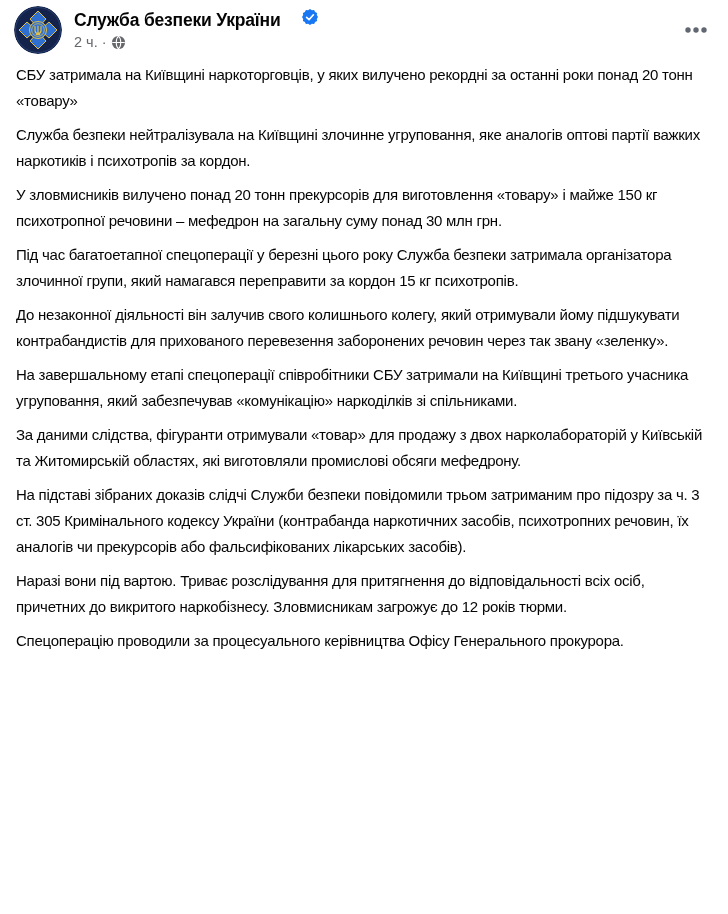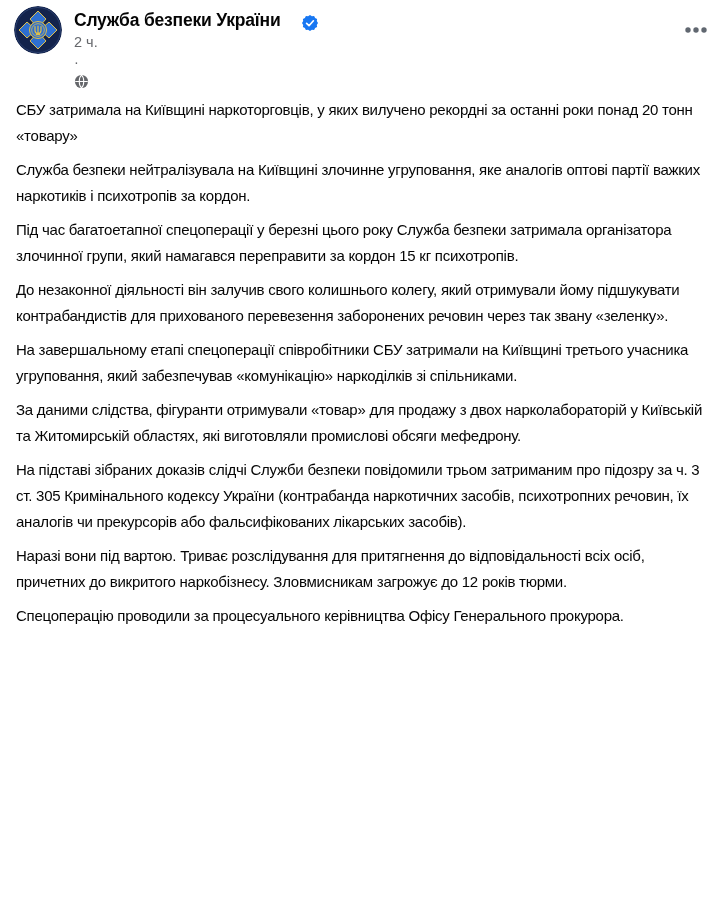"Служба безпеки України" .name-row { align-items: flex-end -> flex-start }
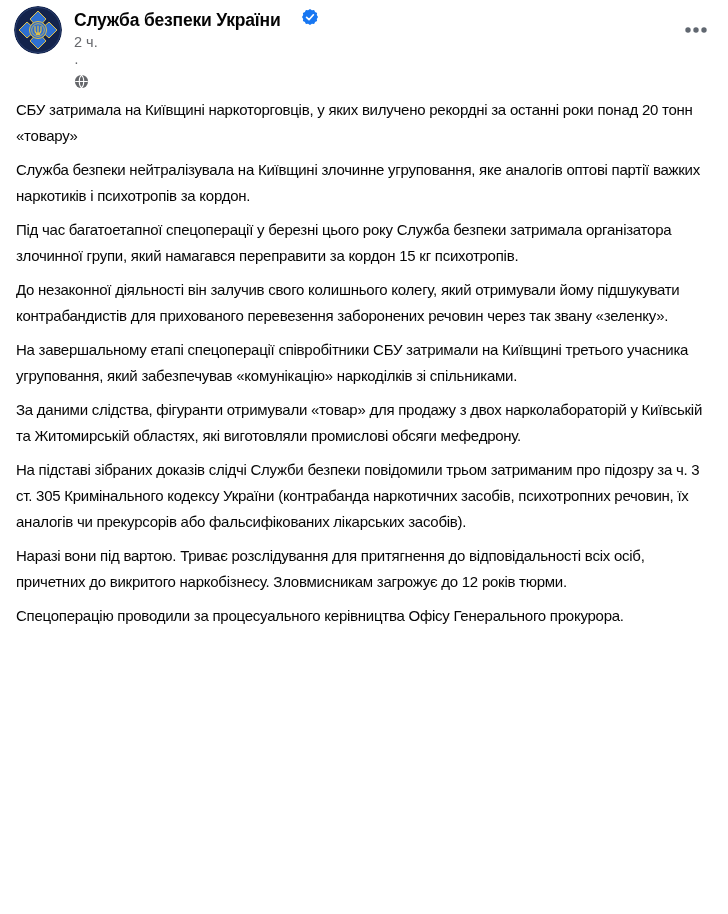"2 ч." .meta-row { align-items: flex-start -> flex-end; flex-direction: column -> none }
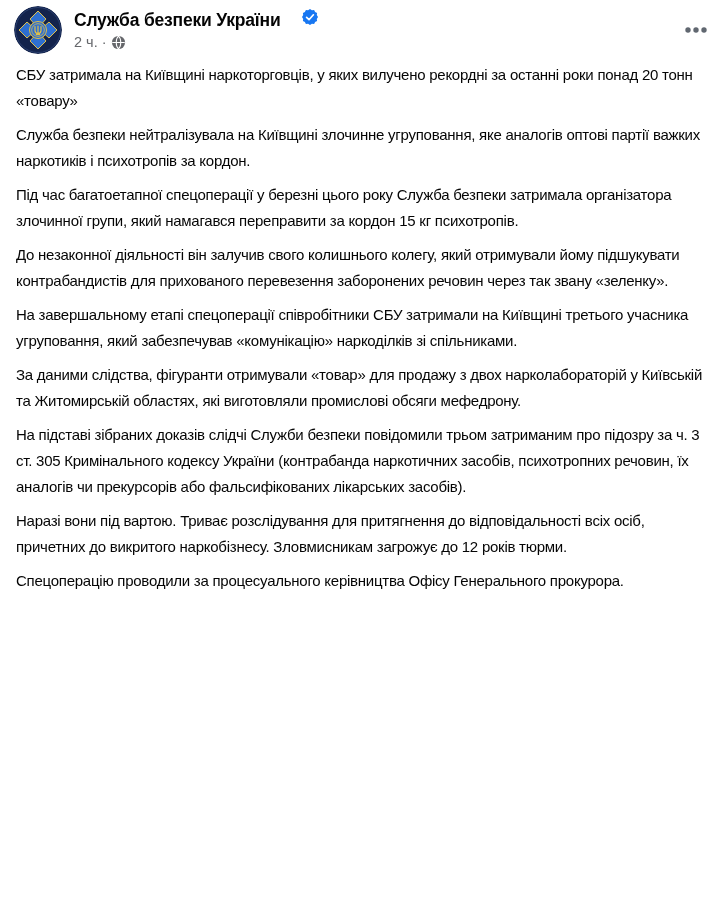"У зловмисників вилучено понад 20" p { html: none -> <p>У зловмисників вилучено понад 20 тонн прекурсорів для виготовлення «товару» і майже 150 кг психотропної речовини – мефедрон на загальну суму понад 30 млн грн.</p> }
